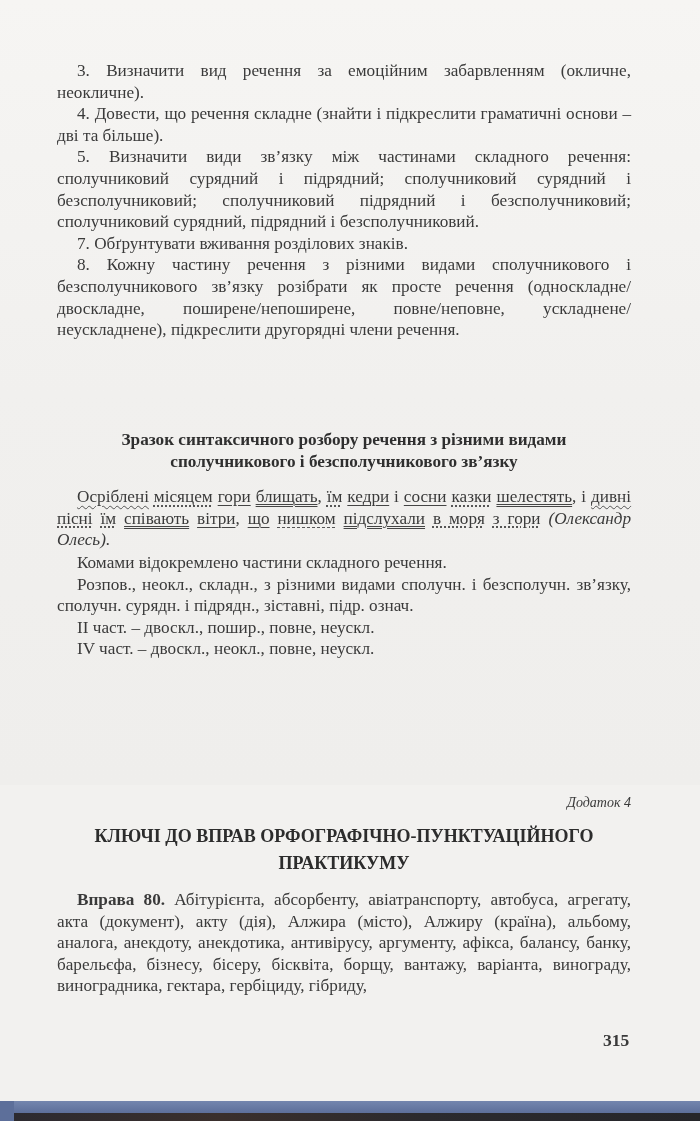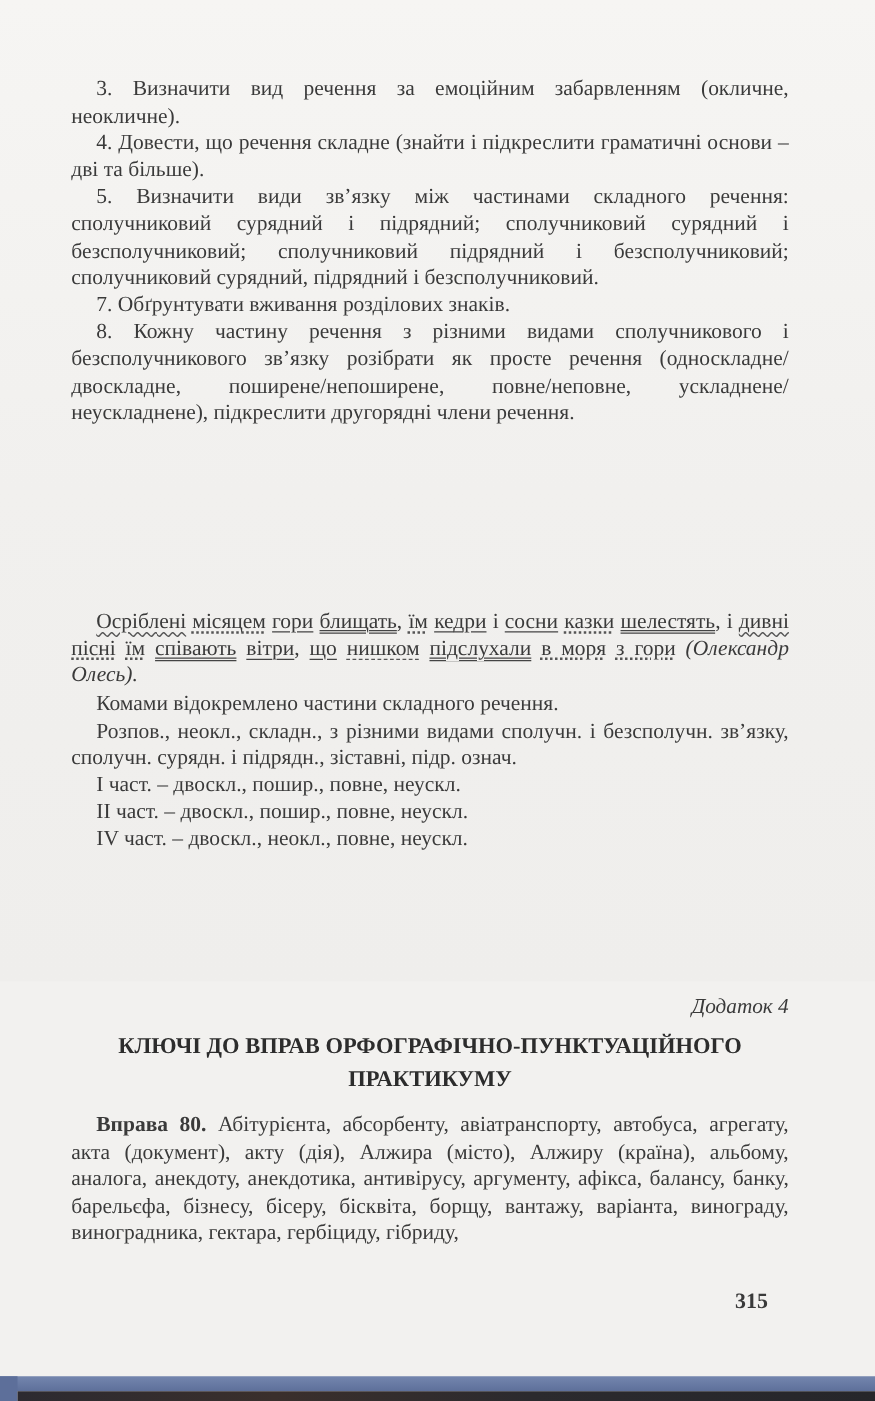"Зразок синтаксичного розбору речення з" div.heading { html: none -> <div> <div>Зразок синтаксичного розбору речення з різними видами</div> <div>сполучникового і безсполучникового зв’язку</div> </div> }
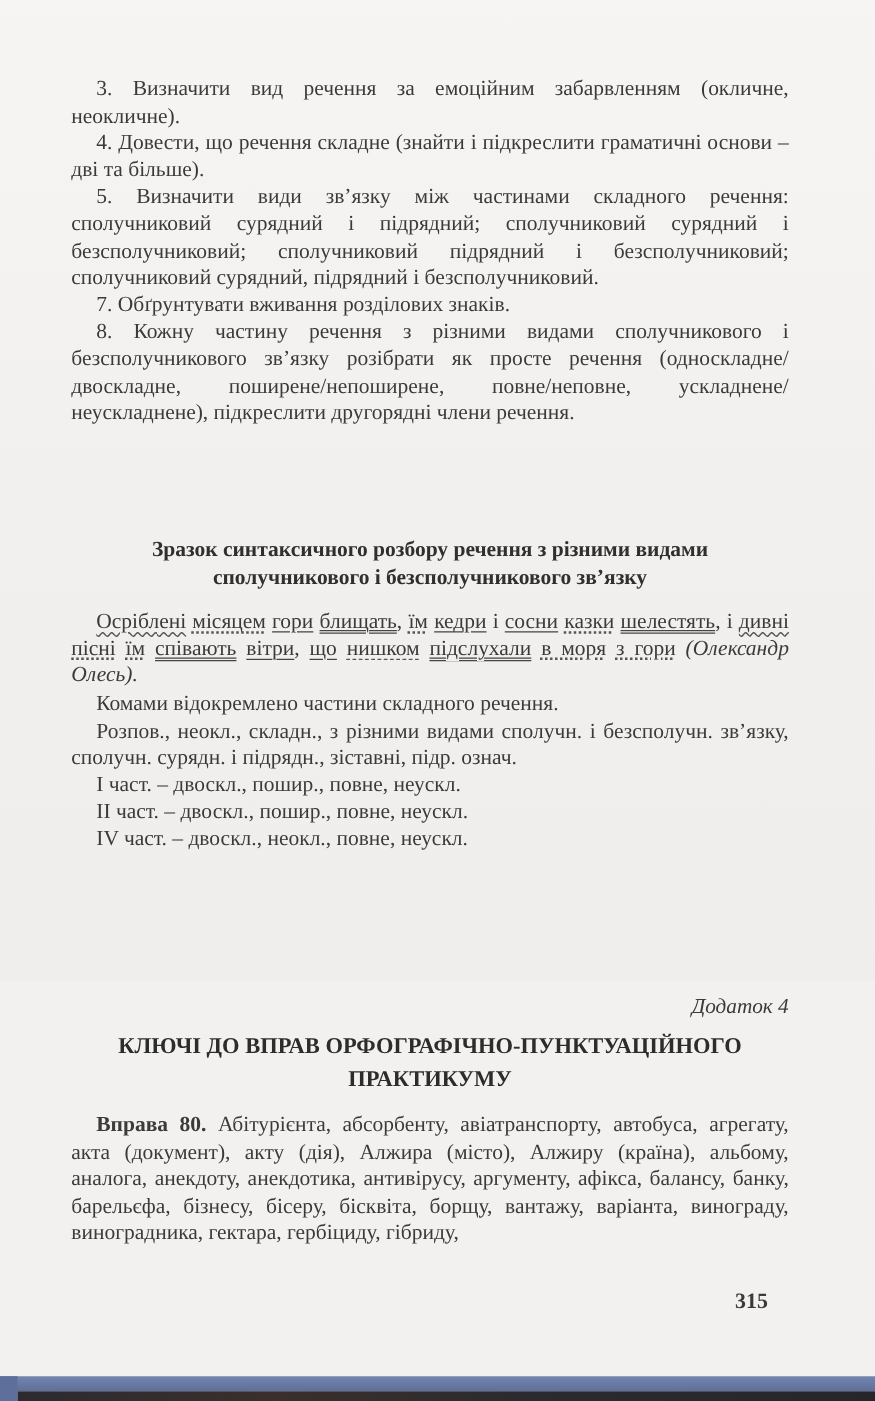"I част. – двоскл., пошир.," p.para { html: <p>I част. – двоскл., пошир., повне, неускл.</p> -> none }
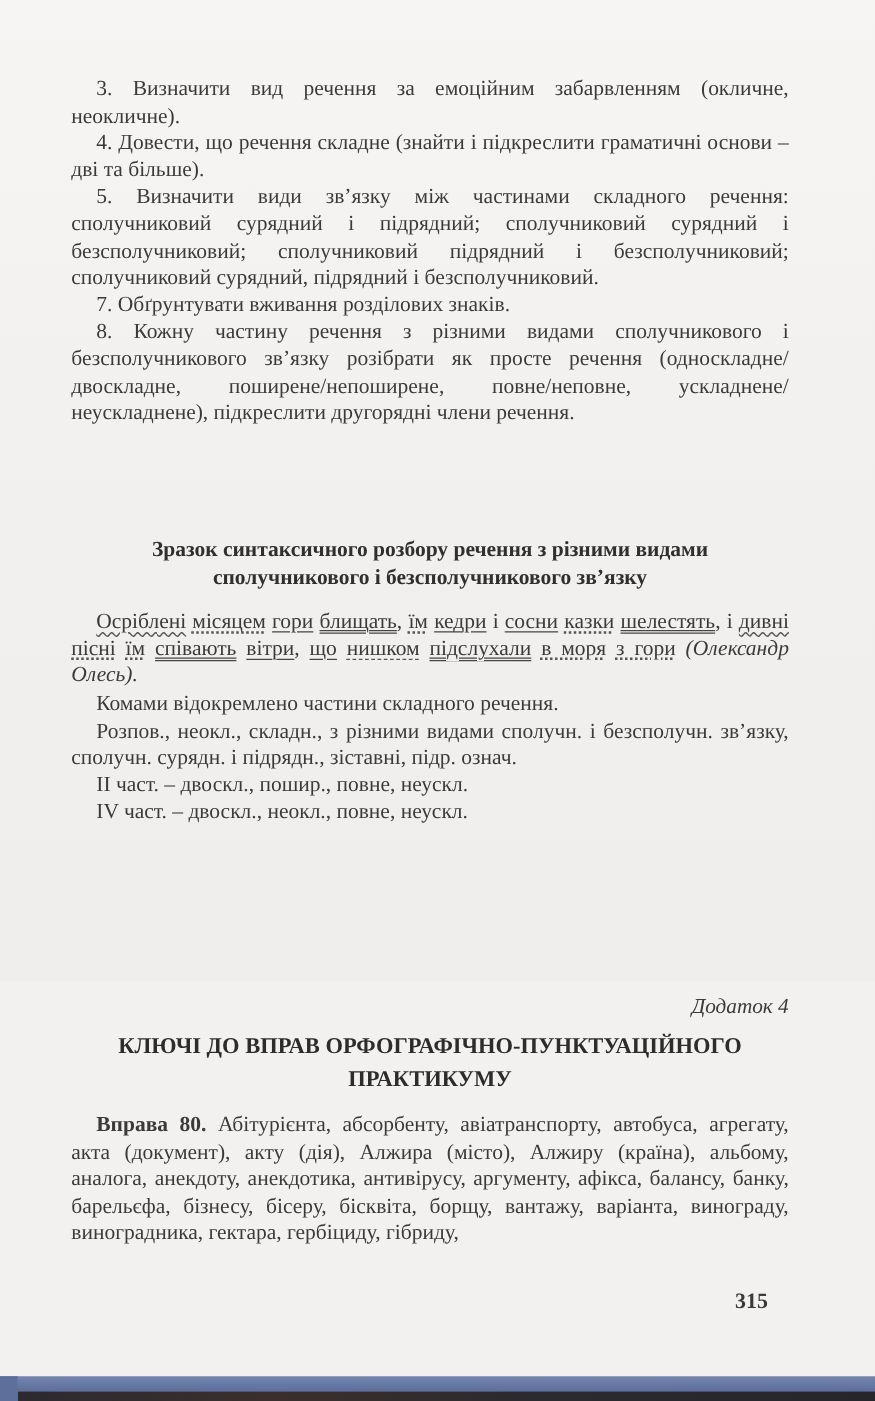"Додаток 4" .appendix { font-size: 17px -> 14px }
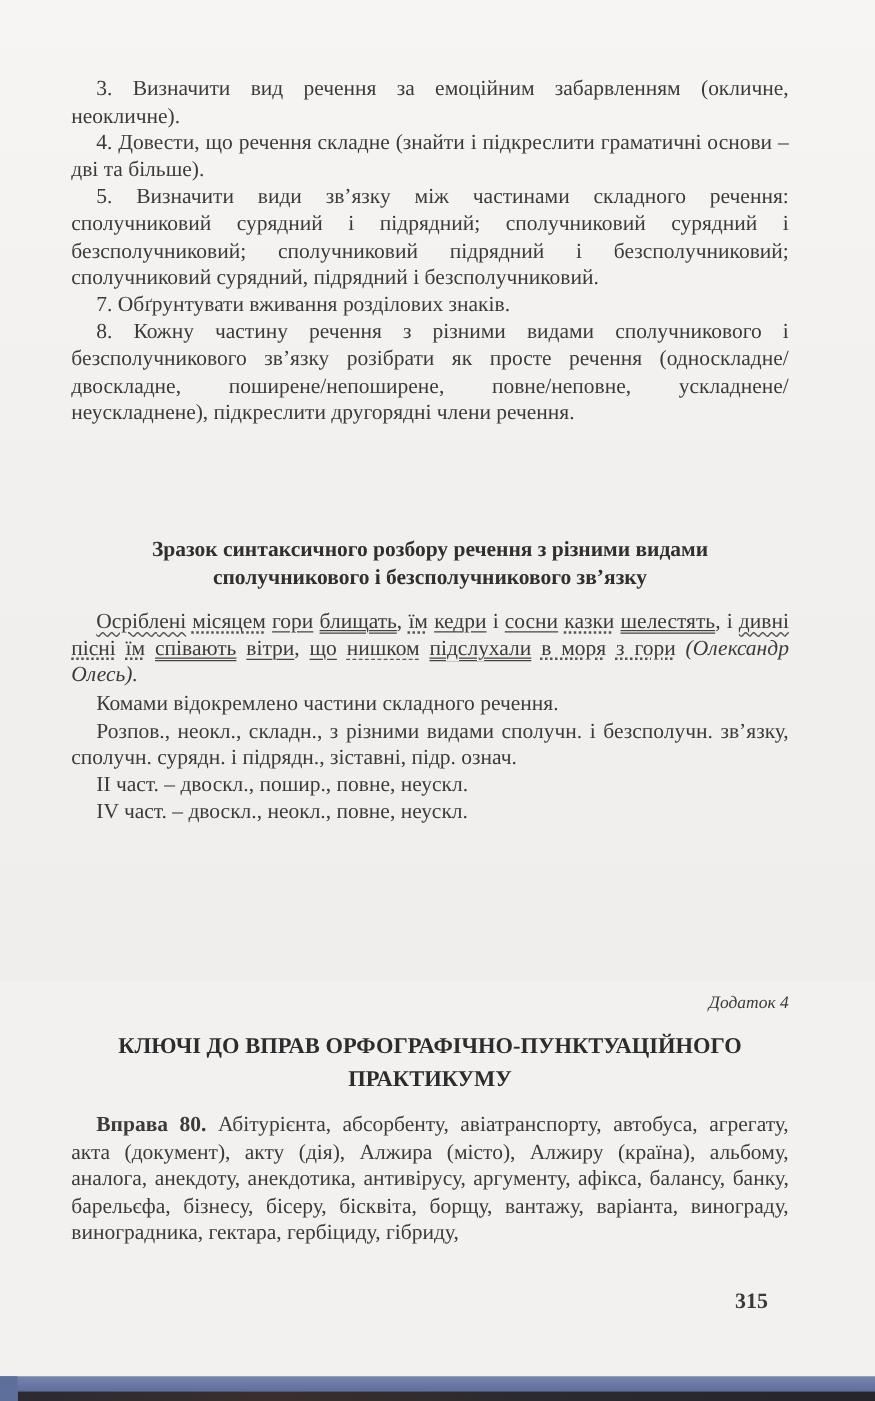"315" .page-number { left: 588px -> 603px }
